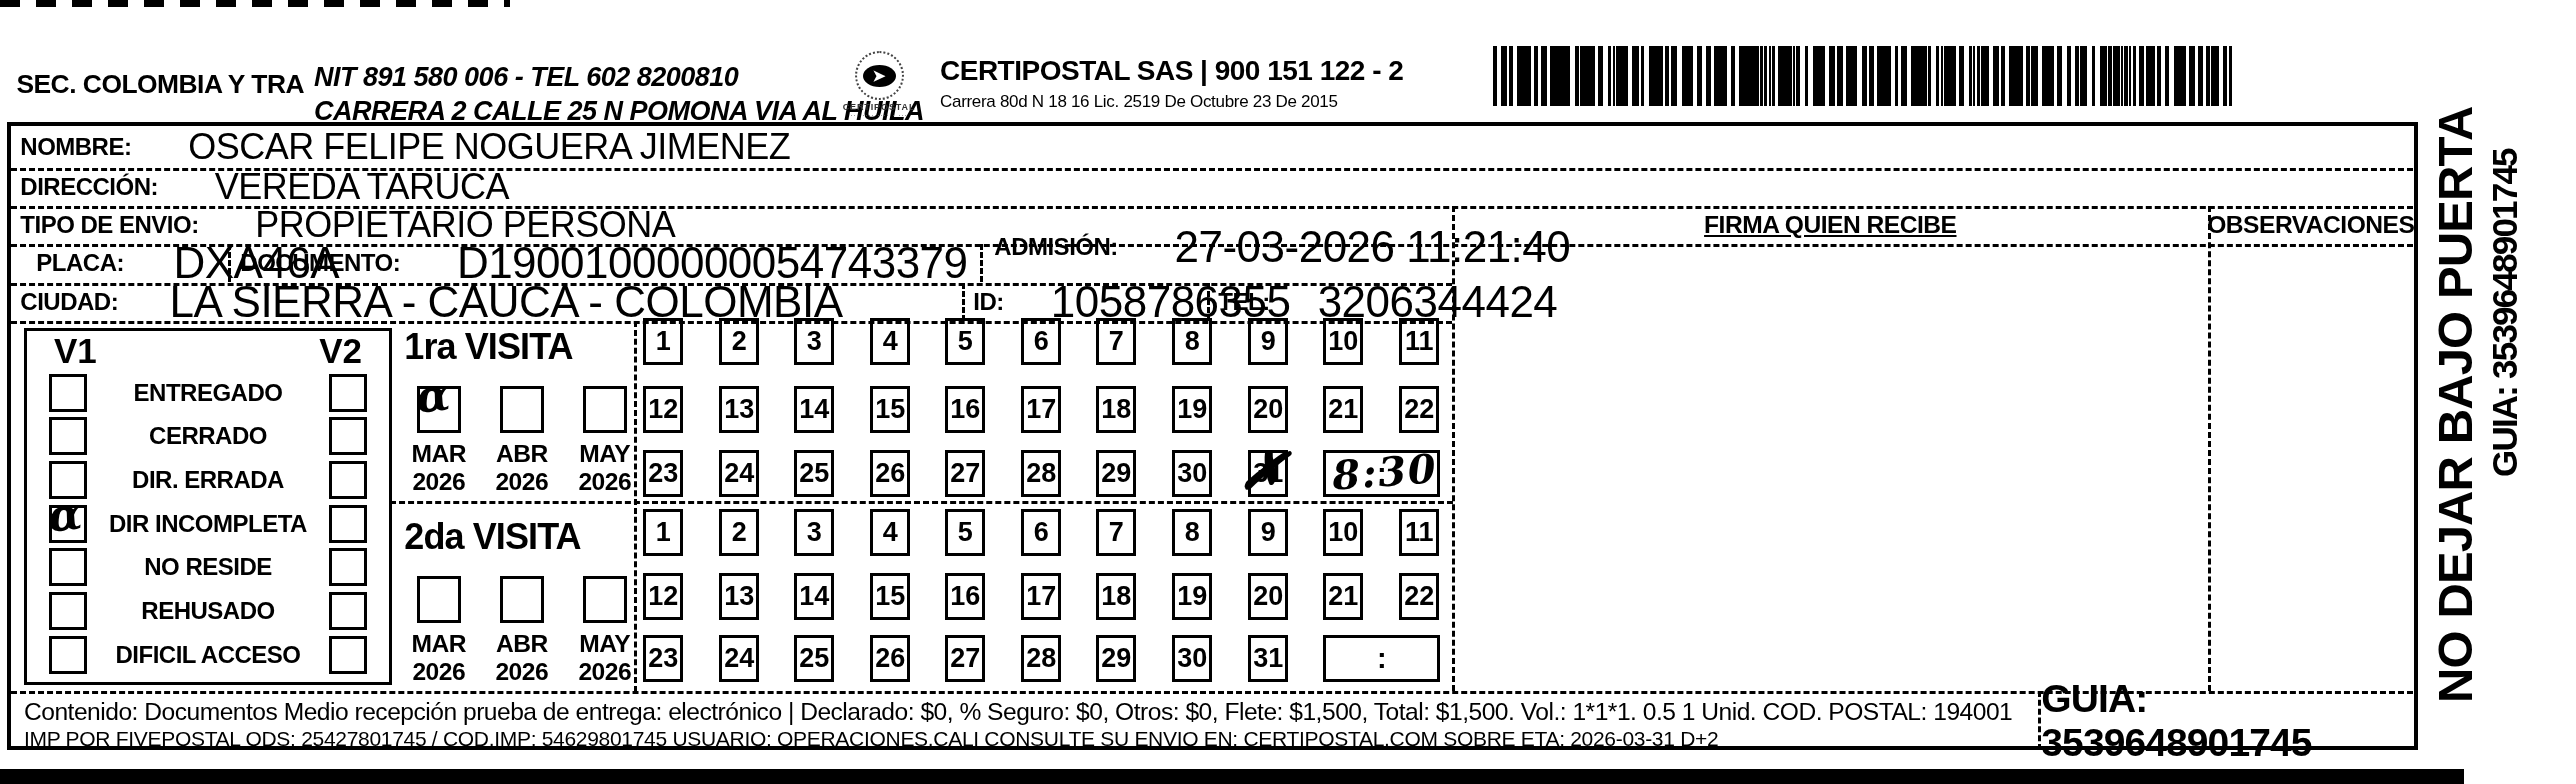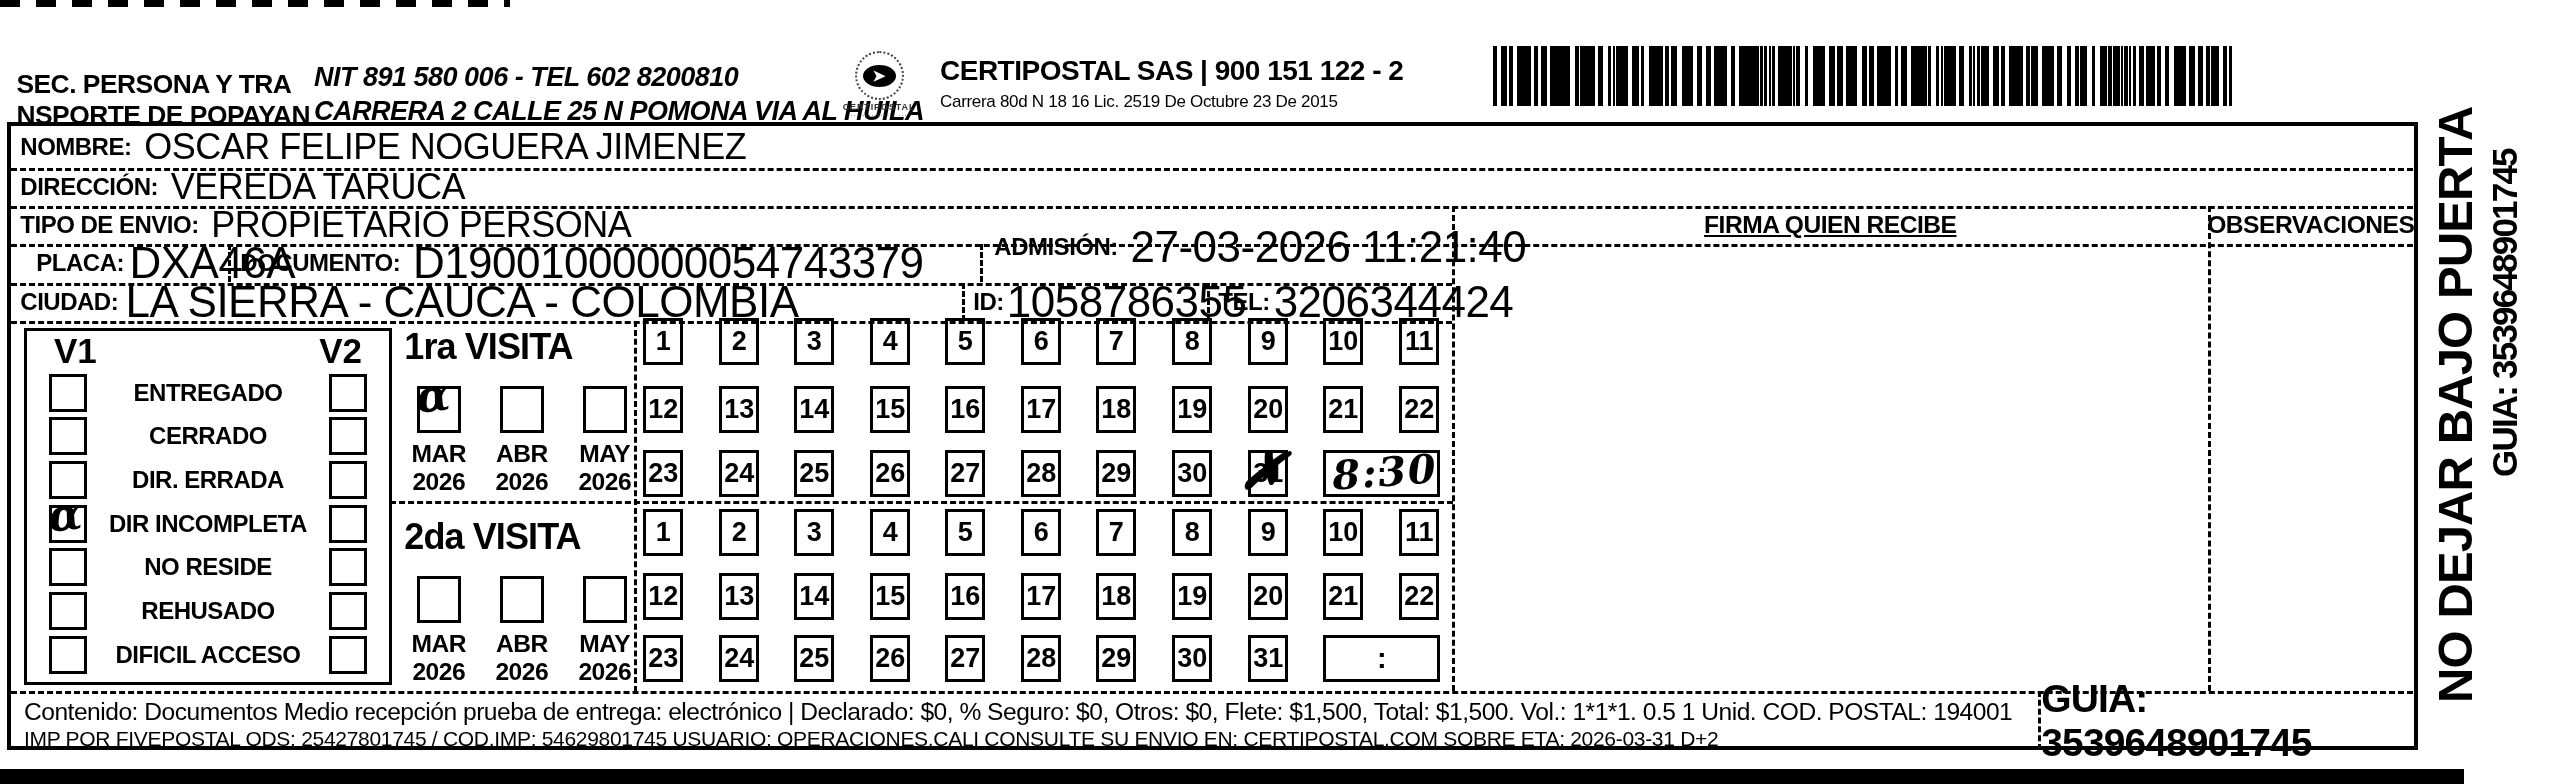"SEC. PERSONA Y TRA" div { text: PERSONA -> COLOMBIA }
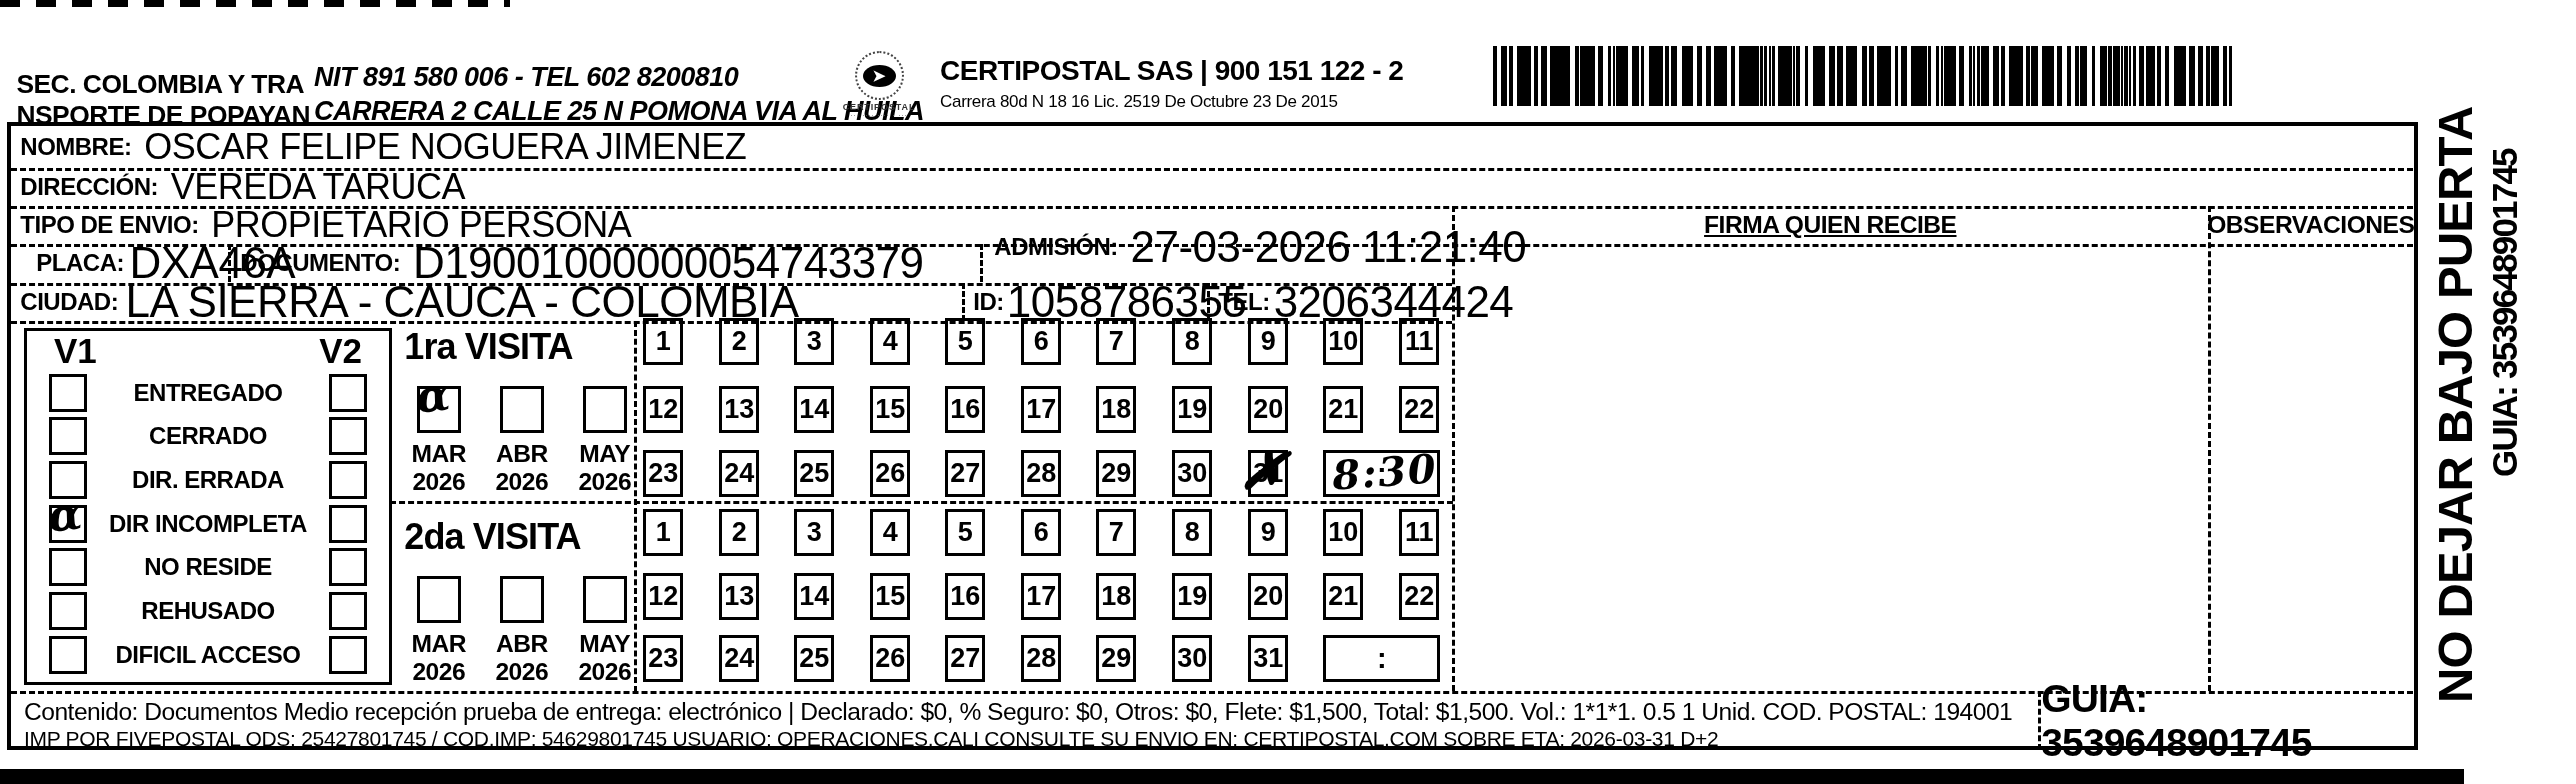"NSPORTE DE POPAYAN" div { html: <div>NSPORTE DE POPAYAN</div> -> none }
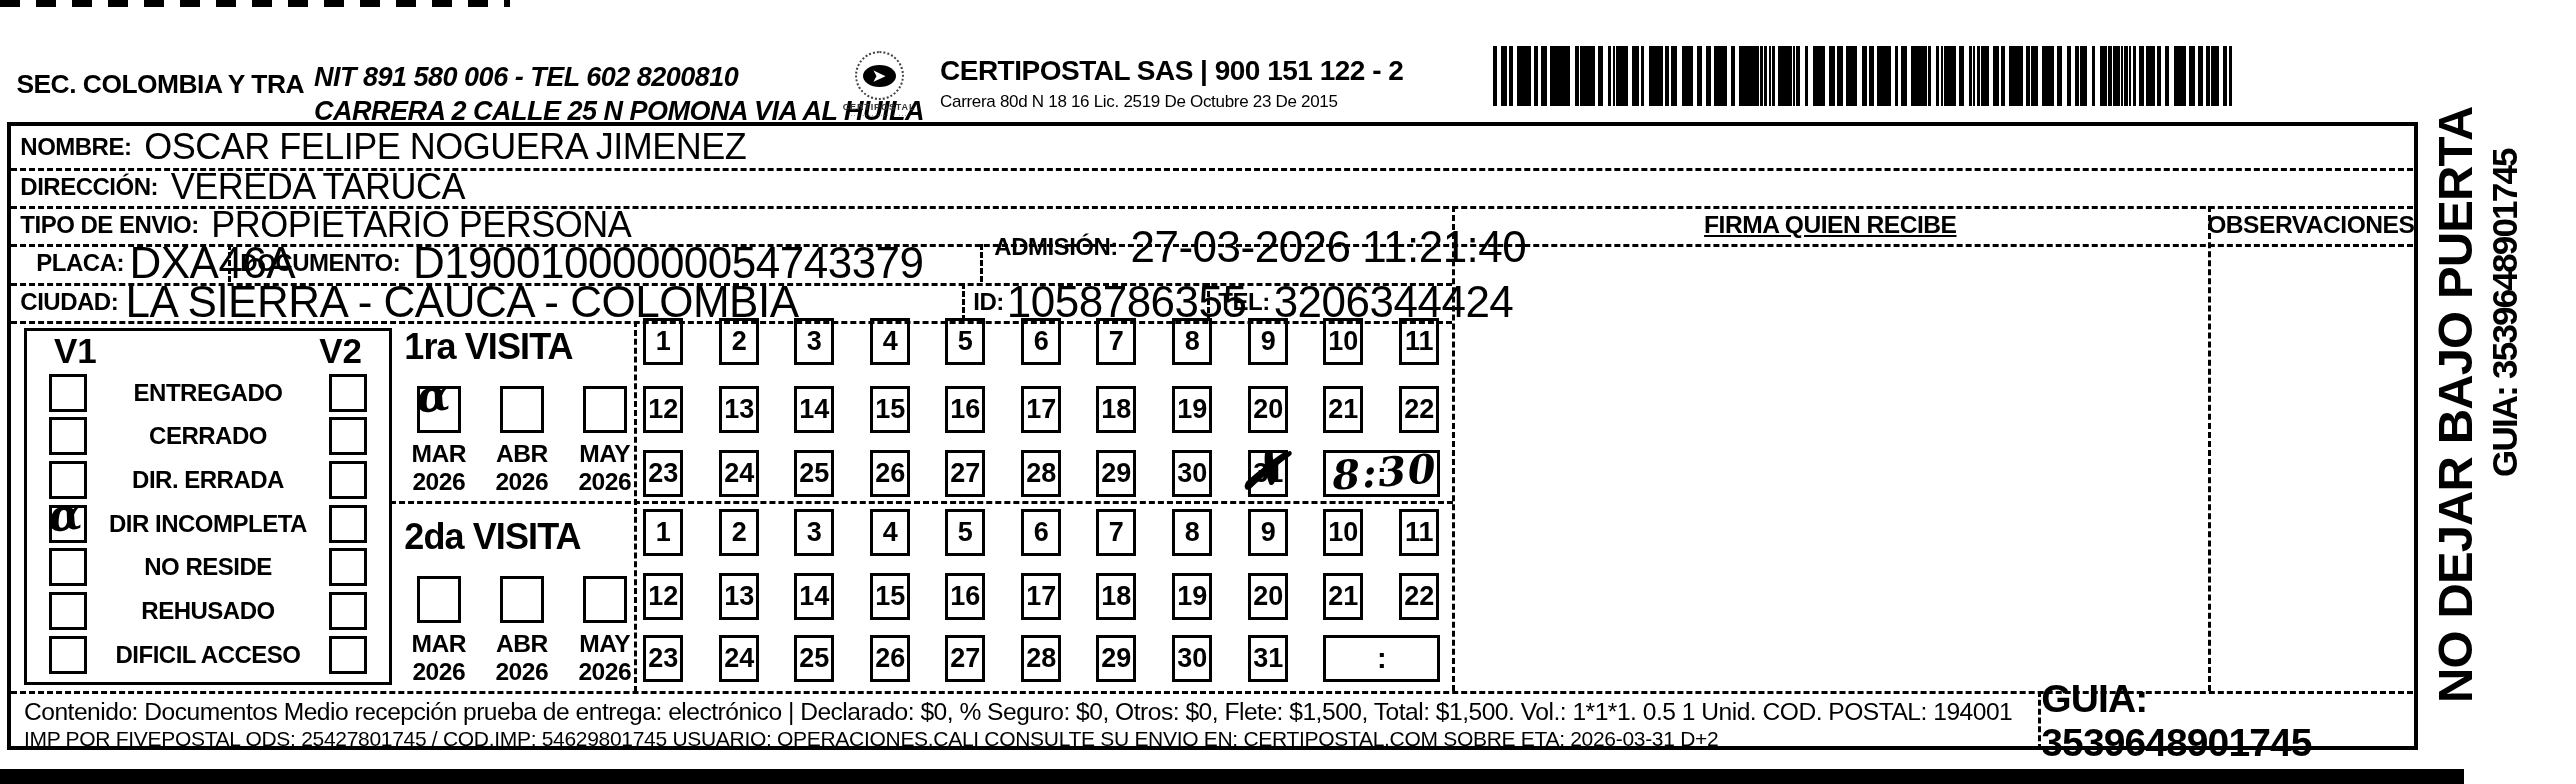"NOMBRE:" .field-row { gap: none -> 44px }
